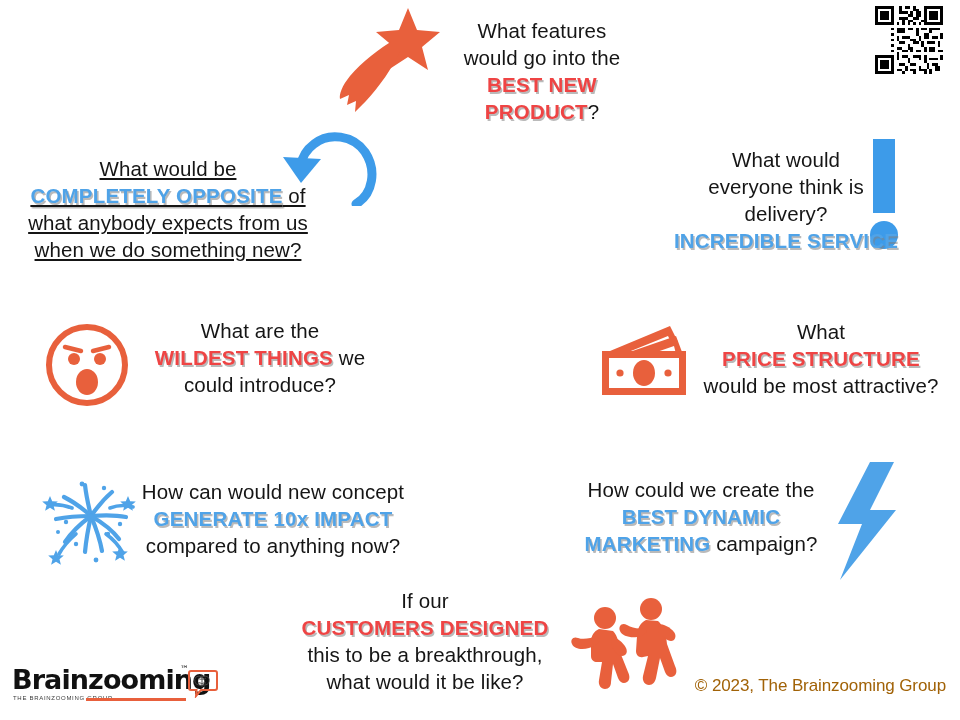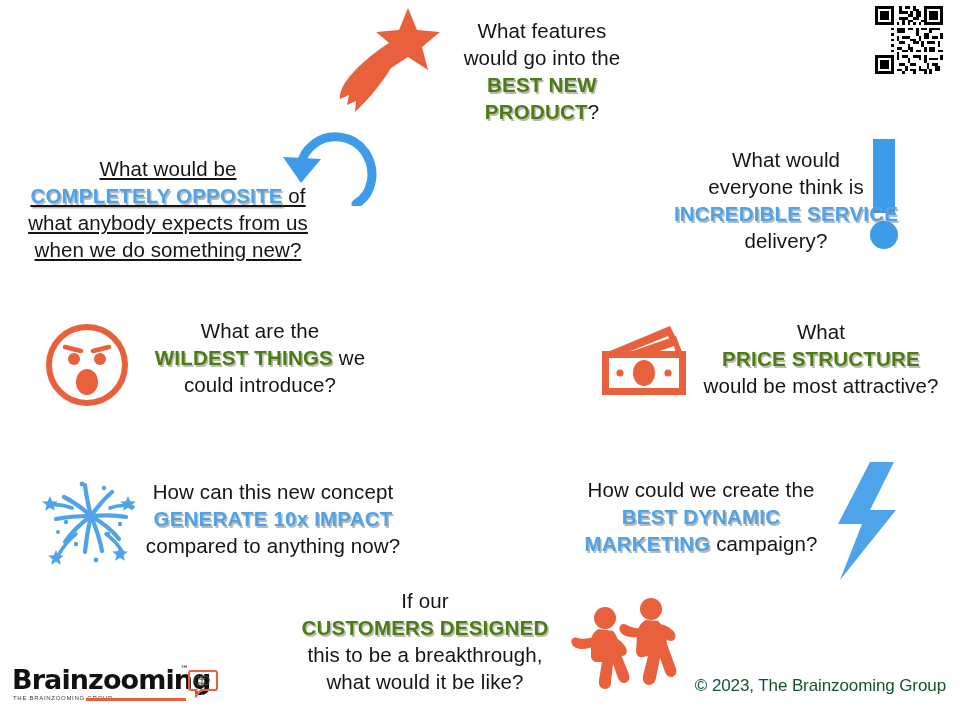"BEST NEW" .hl-orange { color: #4d7c0f -> #ef4444 }
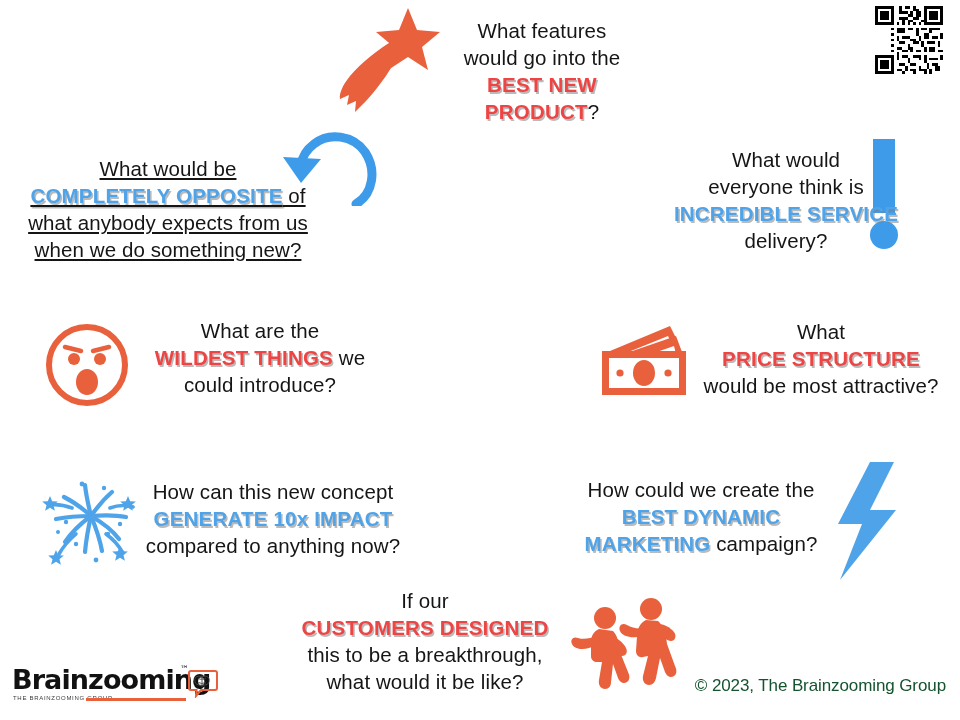"INCREDIBLE SERVICE" div { order: before "delivery?" -> after "delivery?" }
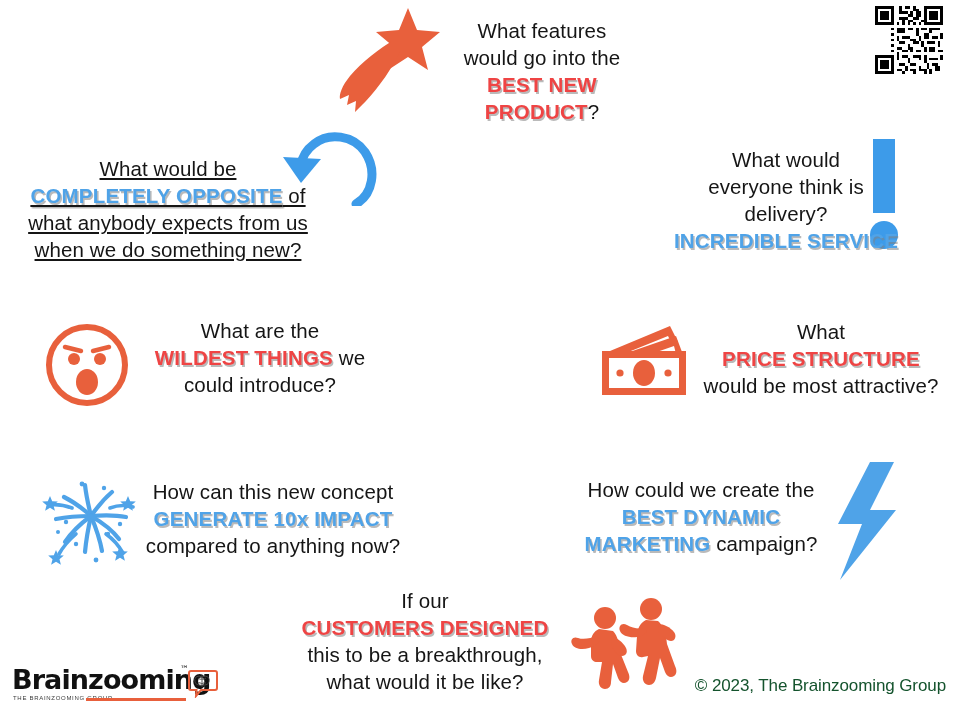"How can this new concept" div { text: this -> would }
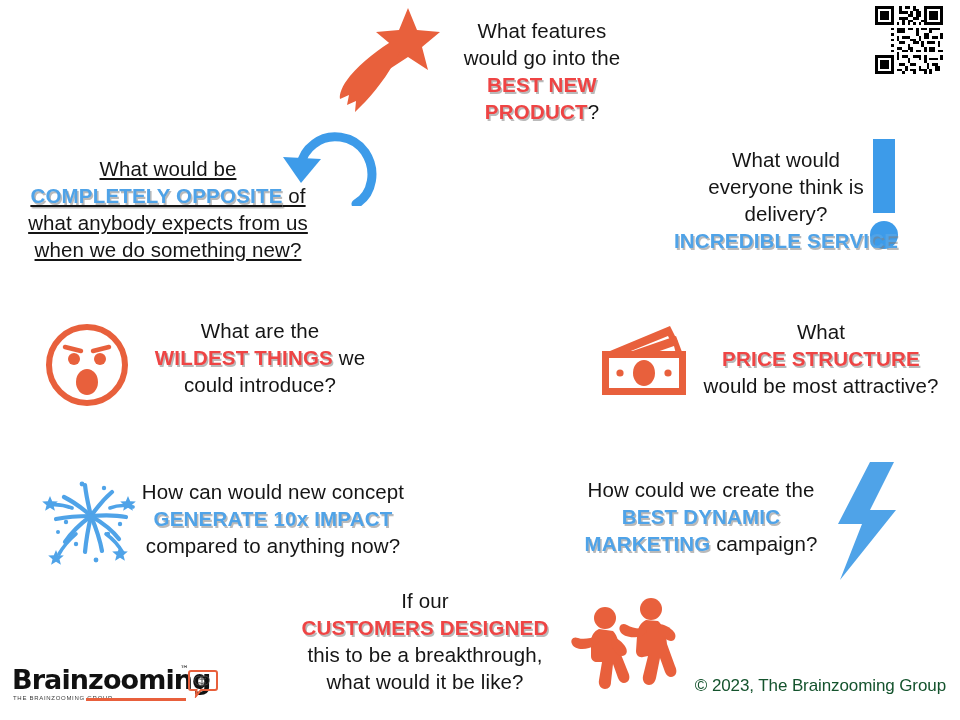"© 2023, The Brainzooming Group" #copyright { color: #14532d -> #a16207 }
